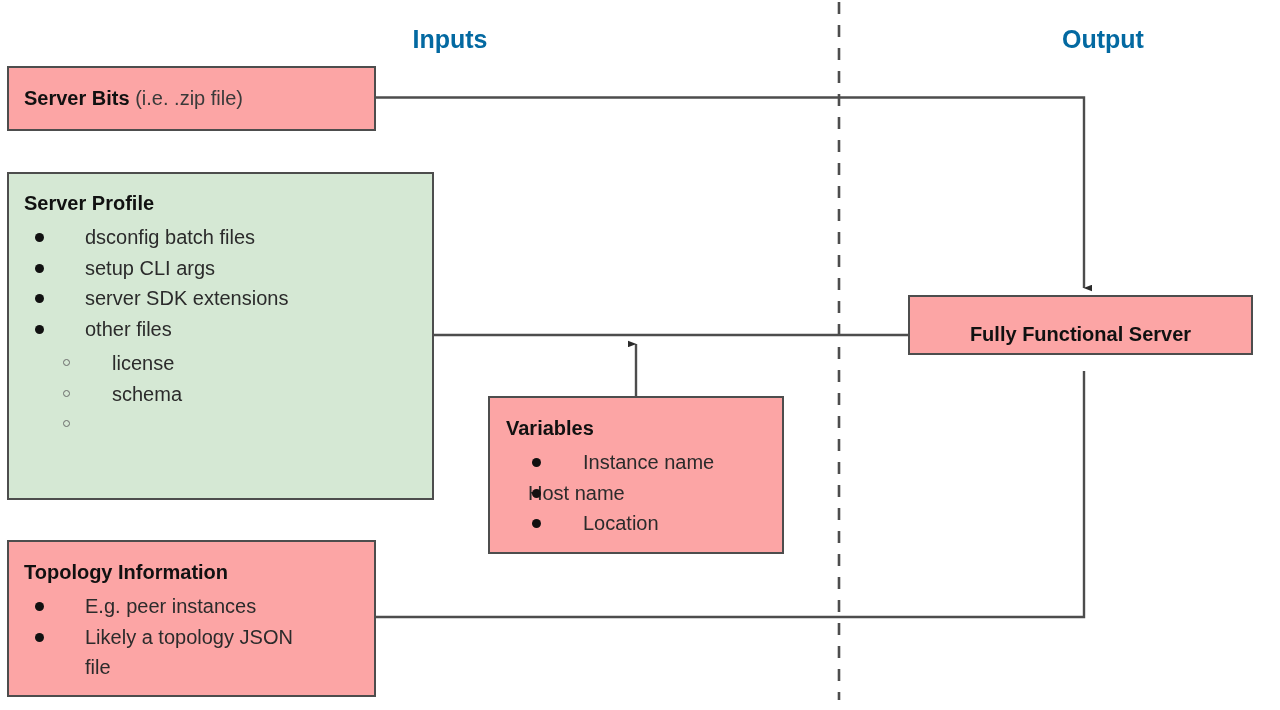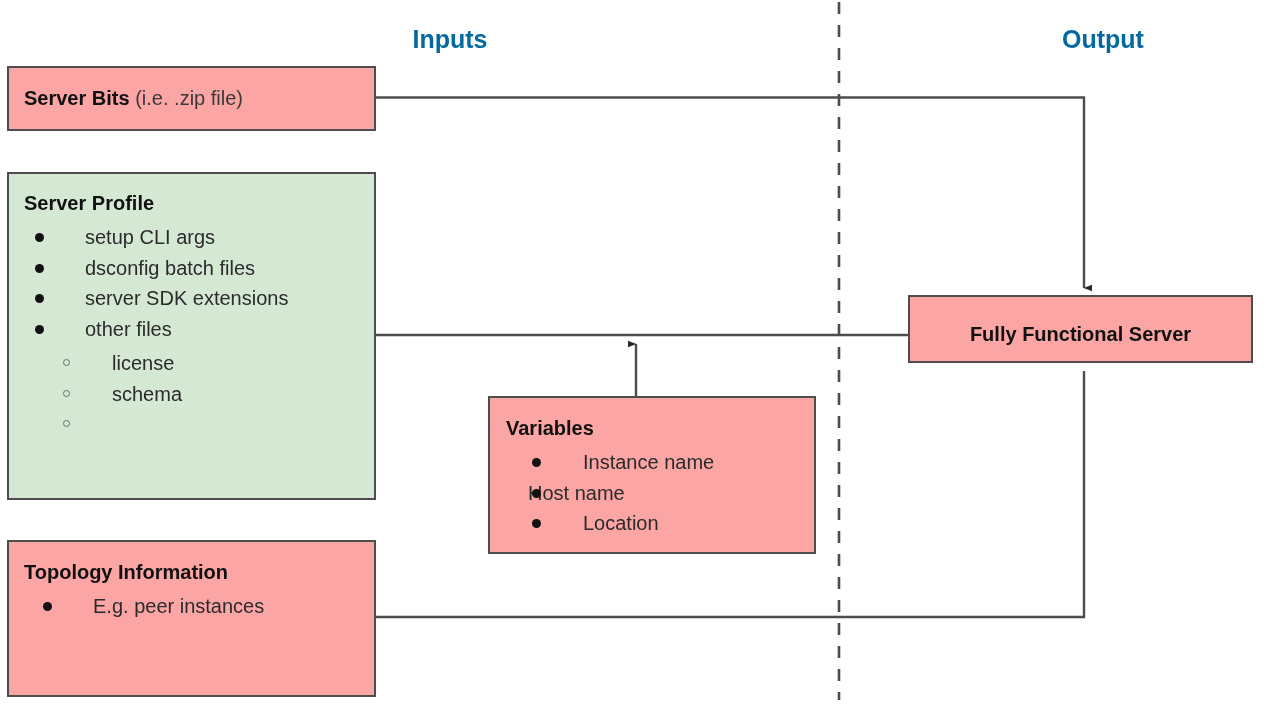"Server Profile" div.node { width: 369px -> 427px }
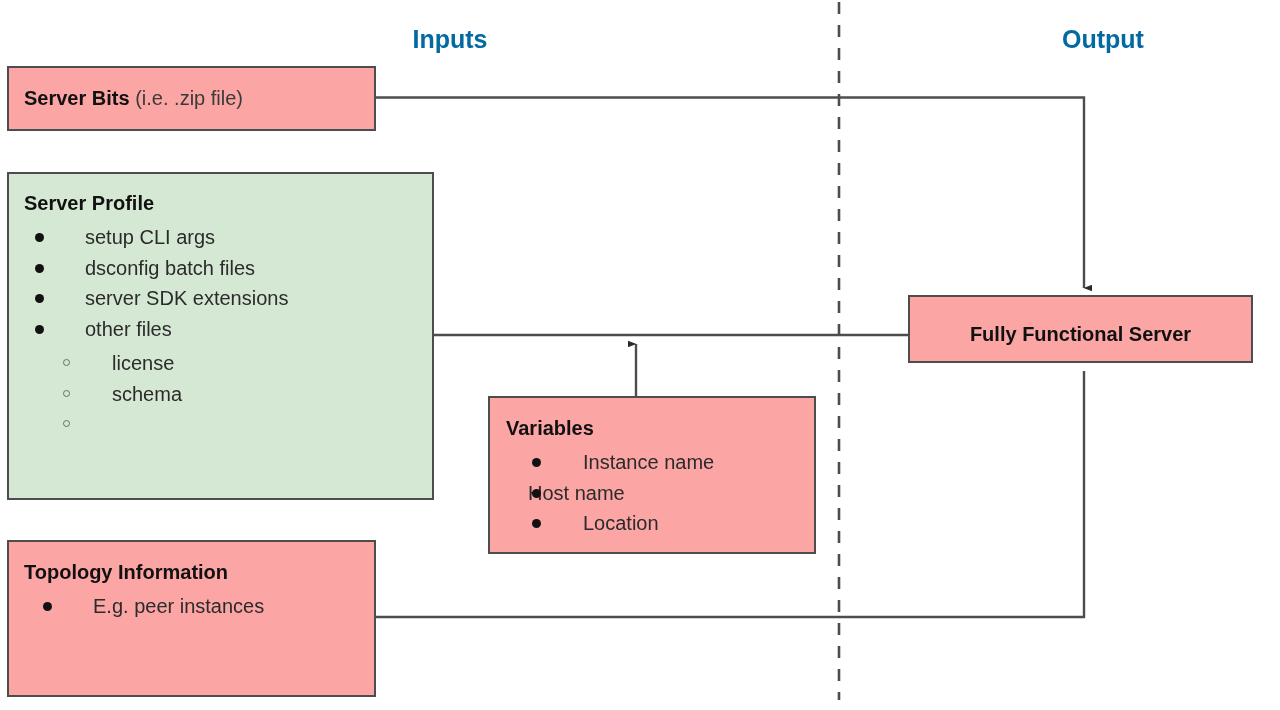"setup CLI args" li { order: before "dsconfig batch files" -> after "dsconfig batch files" }
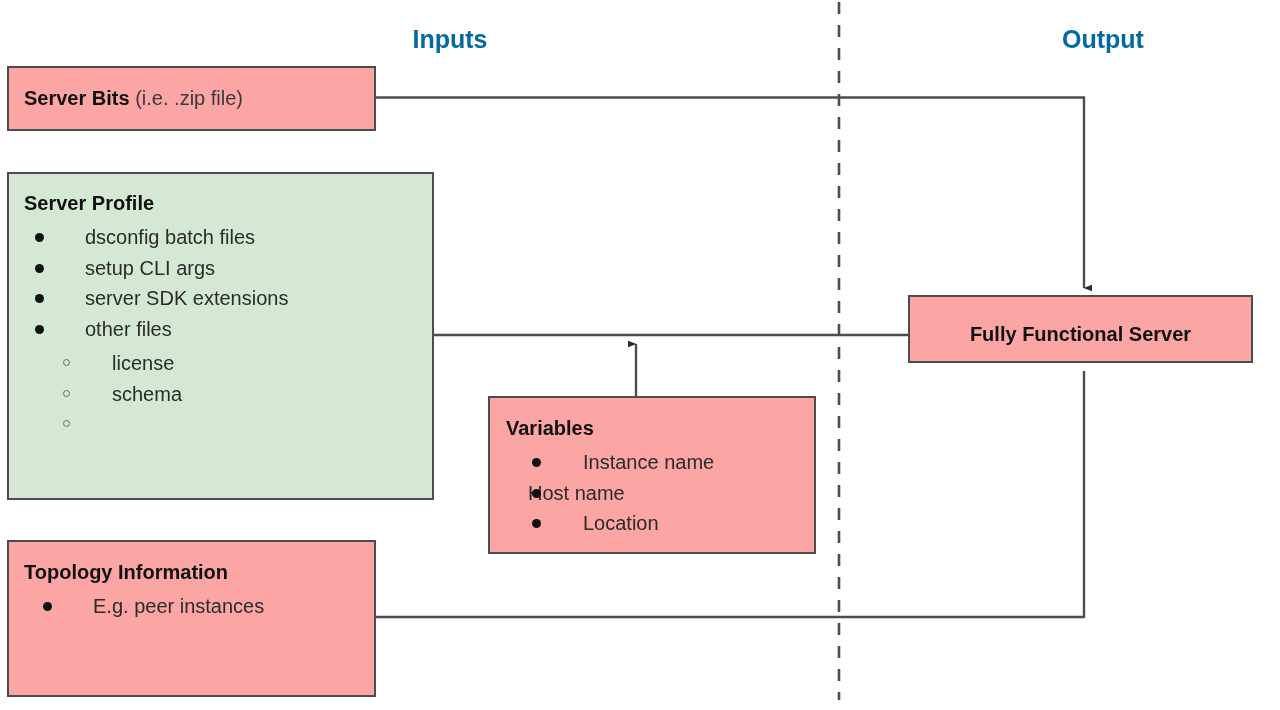"Fully Functional Server" div.node { height: 68px -> 60px }
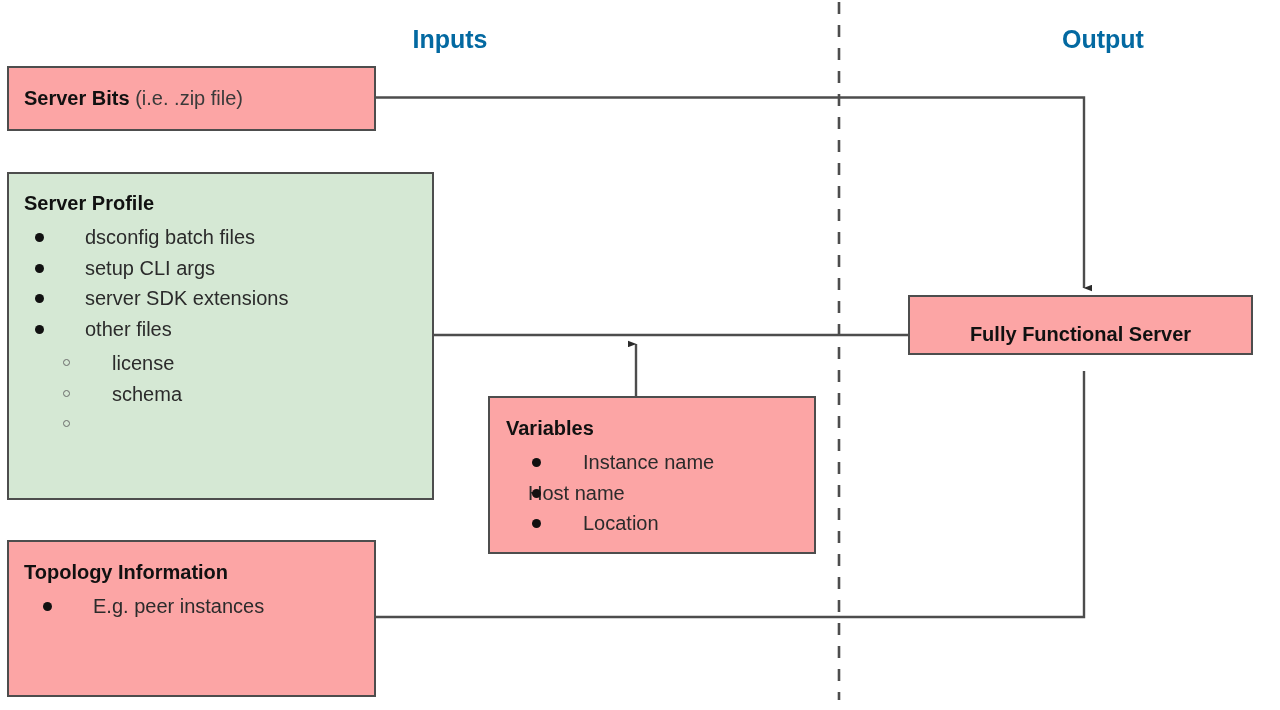"Variables" div.node { width: 328px -> 296px }
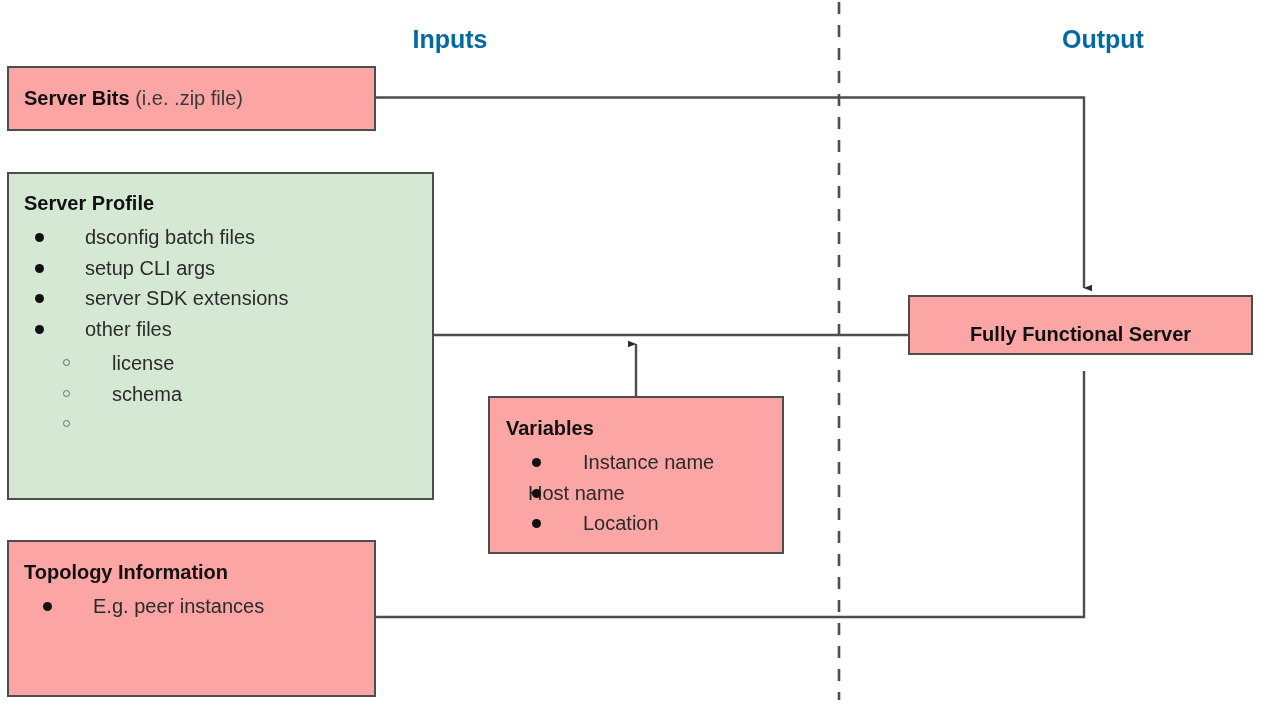"E.g. peer instances" ul.lvl1 { left: 8px -> 0 }
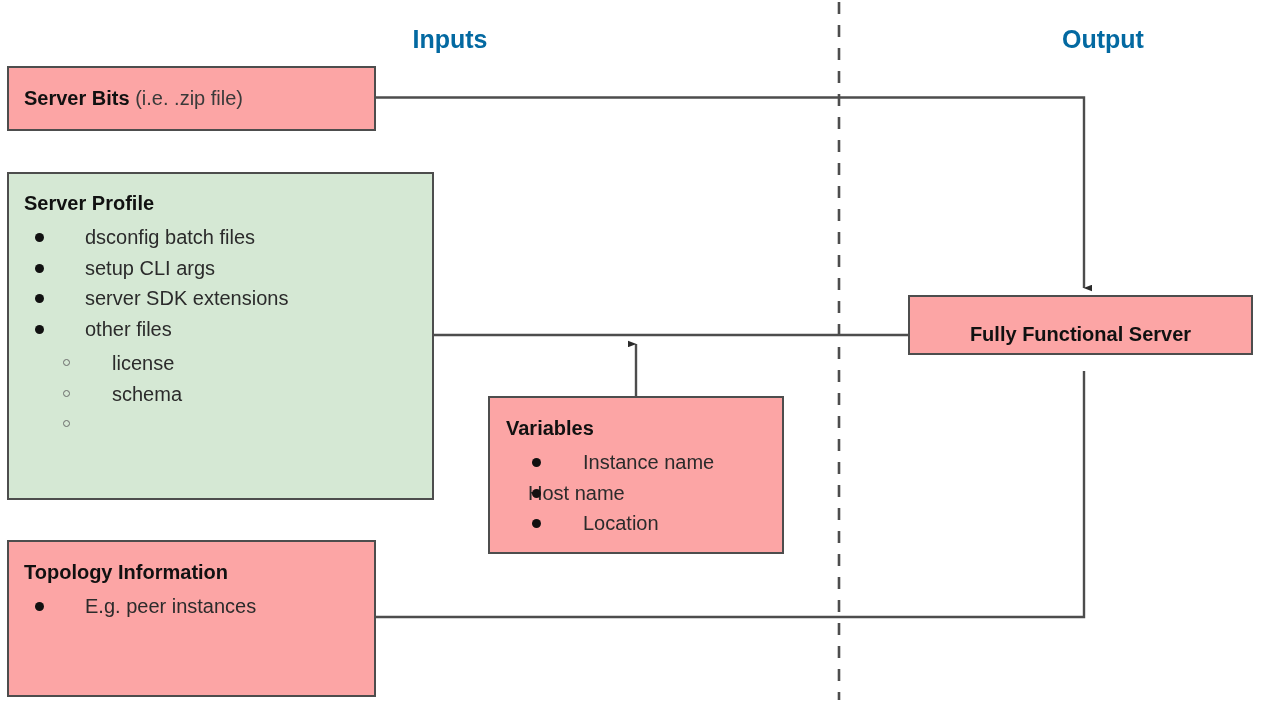"Likely a topology JSON file" li { html: none -> <li> <span></span> <span>Likely a topology JSON file</span> </li> }
